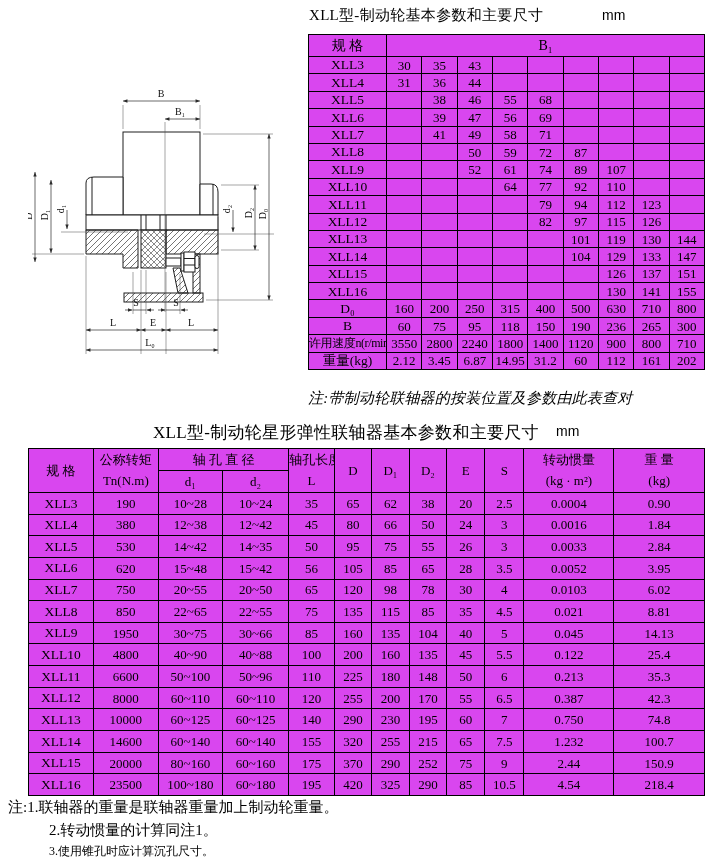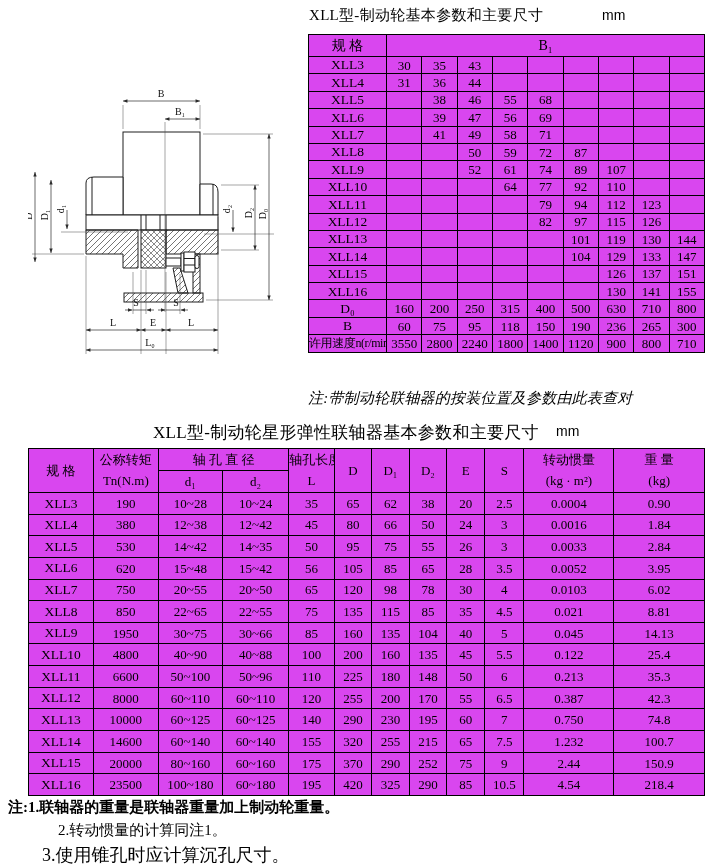"重量(kg)" tr { html: none -> <tr> <td>重量(kg)</td> <td>2.12</td> <td>3.45</td> <td>6.87</td> <td>14.95</td> <td>31.2</td> <td>60</td> <td>112</td> <td>161</td> <td>202</td> </tr> }
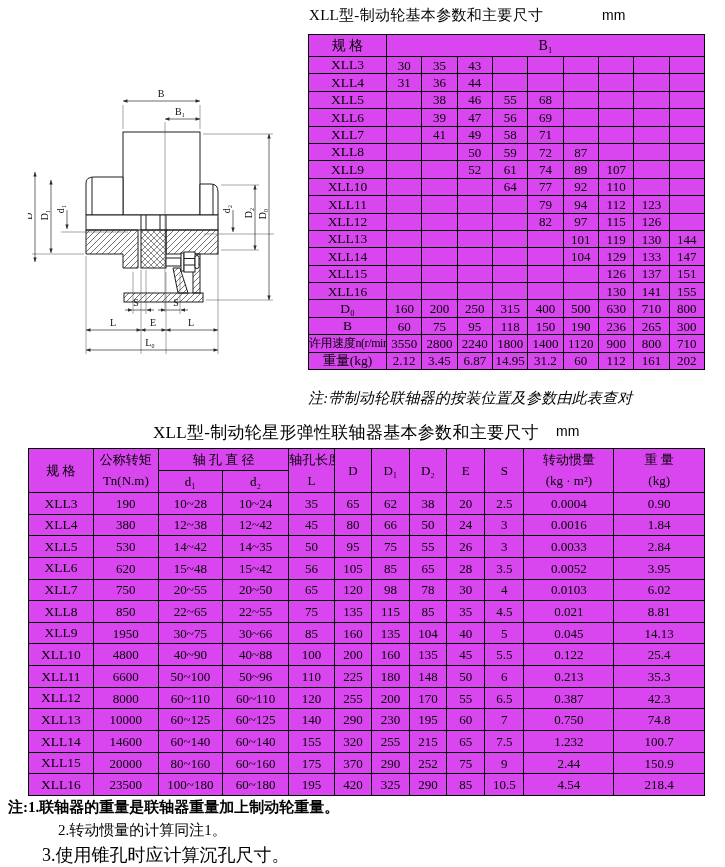"注:1.联轴器的重量是联轴器重量加上制动轮重量。" #noteA { font-weight: bold -> none }
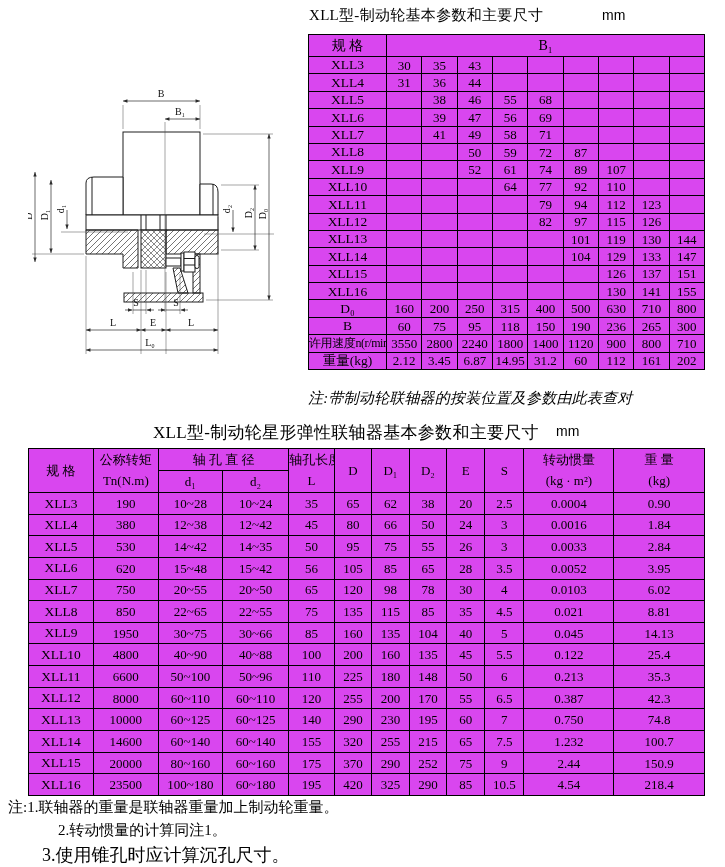"2.转动惯量的计算同注1。" #noteB { left: 58px -> 49px }
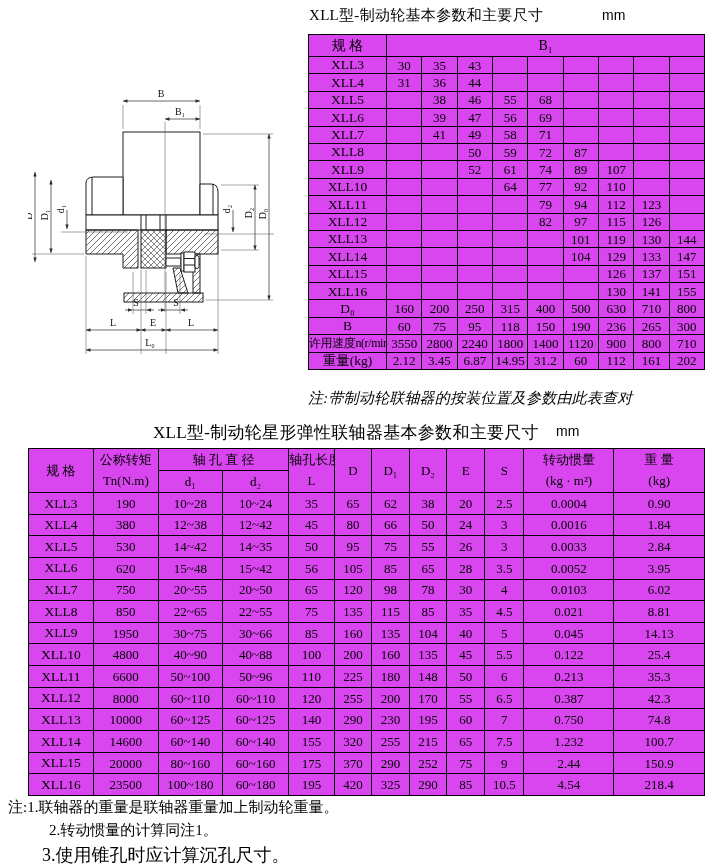"3.使用锥孔时应计算沉孔尺寸。" #noteC { font-size: 18px -> 12px; left: 42px -> 49px }
